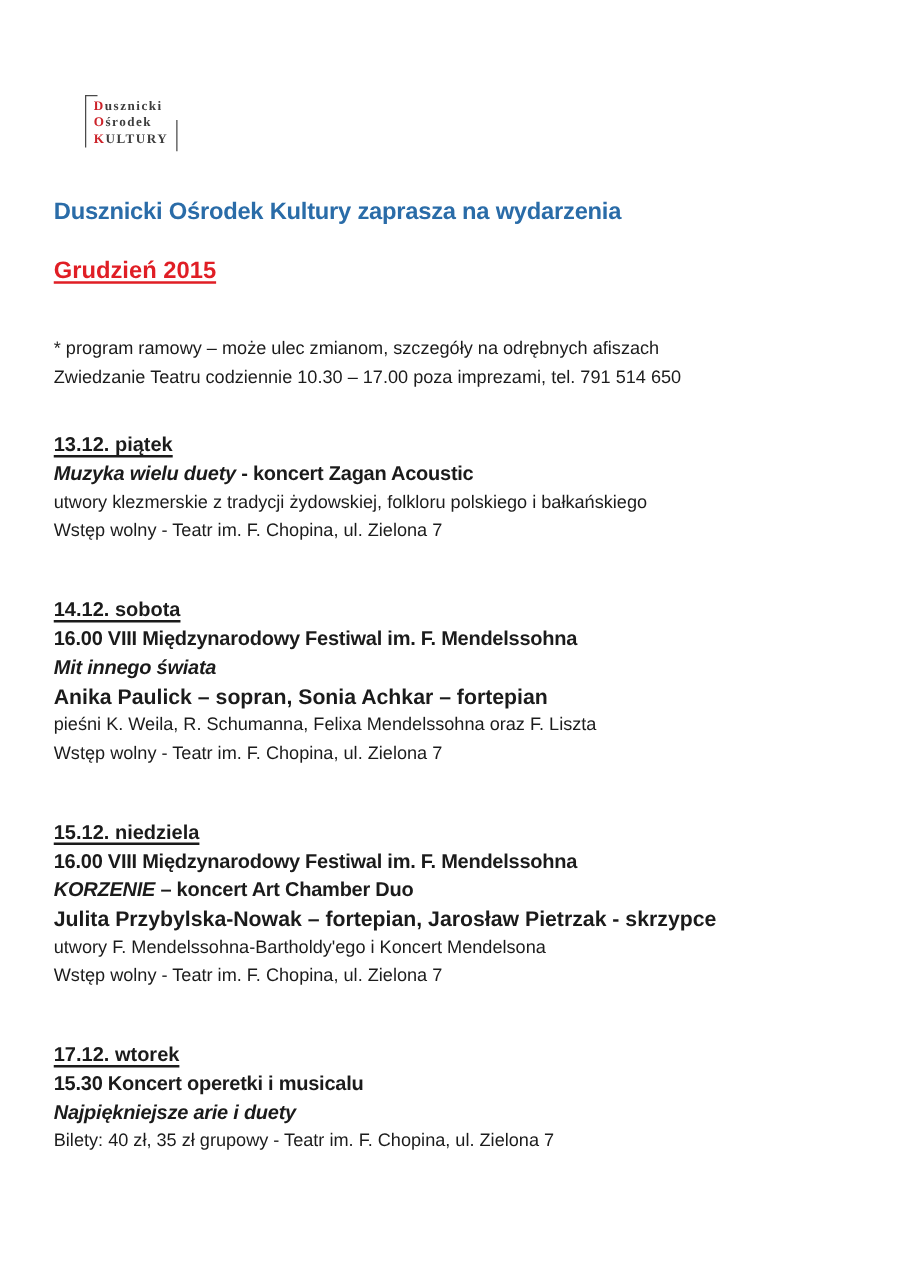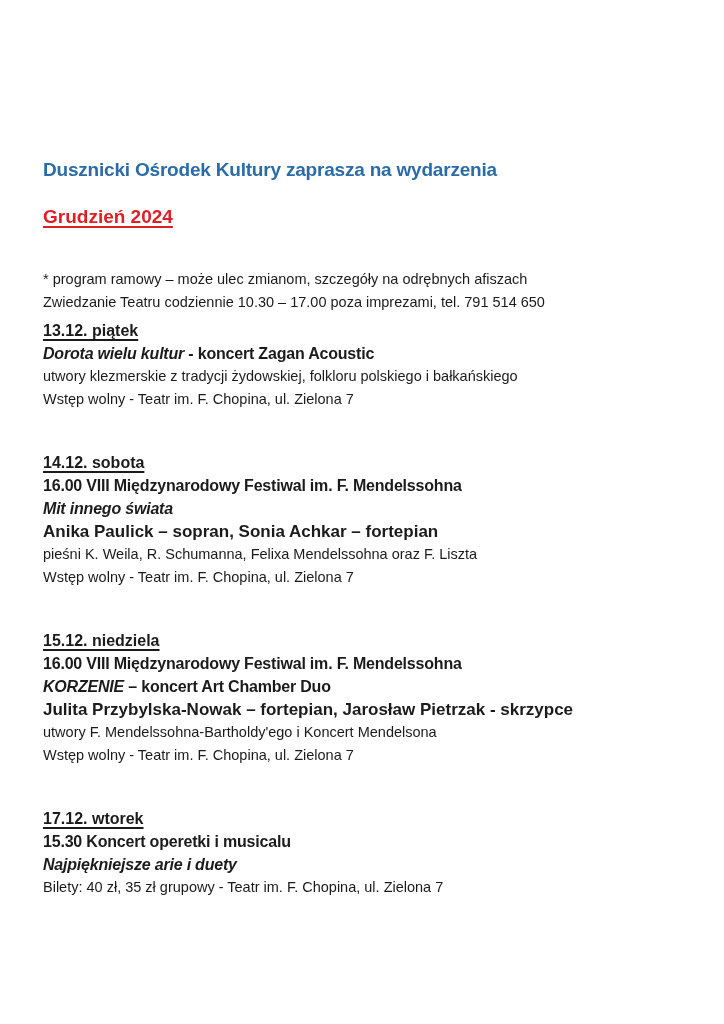"Dusznicki" div.logo { html: none -> <div> <span></span> <span></span> <div><span>D</span><span>usznicki</span></div> <div><span>O</span><span>środek</span></div> <div><span>K</span><span>ULTURY</span></div> </div> }
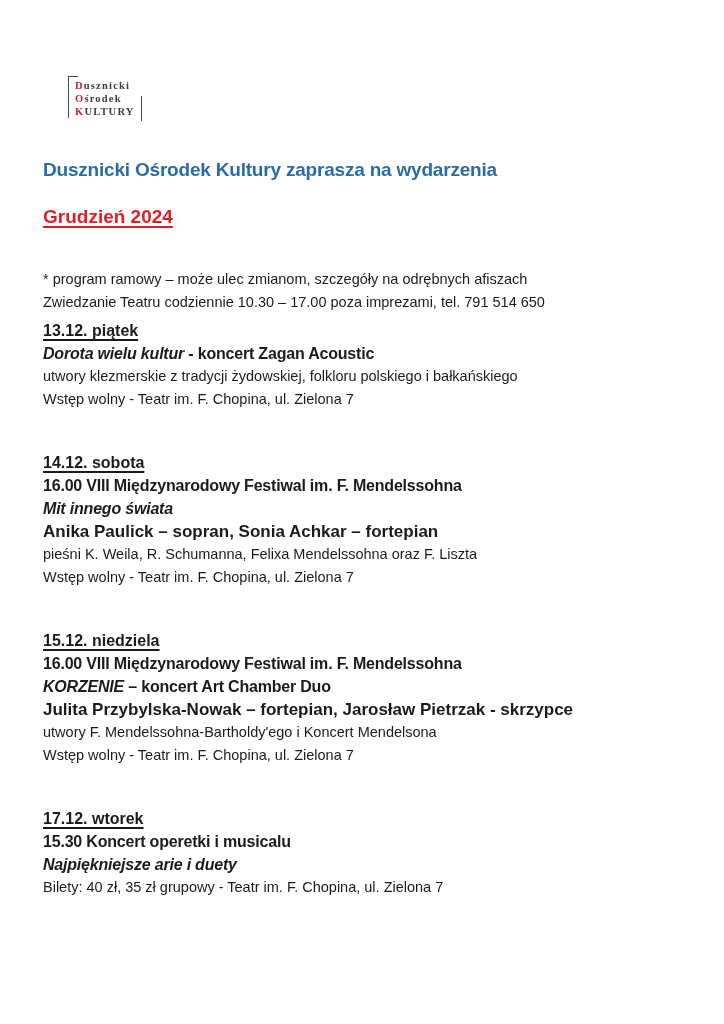"Grudzień 2024" div.heading-red { text: 2024 -> 2015 }
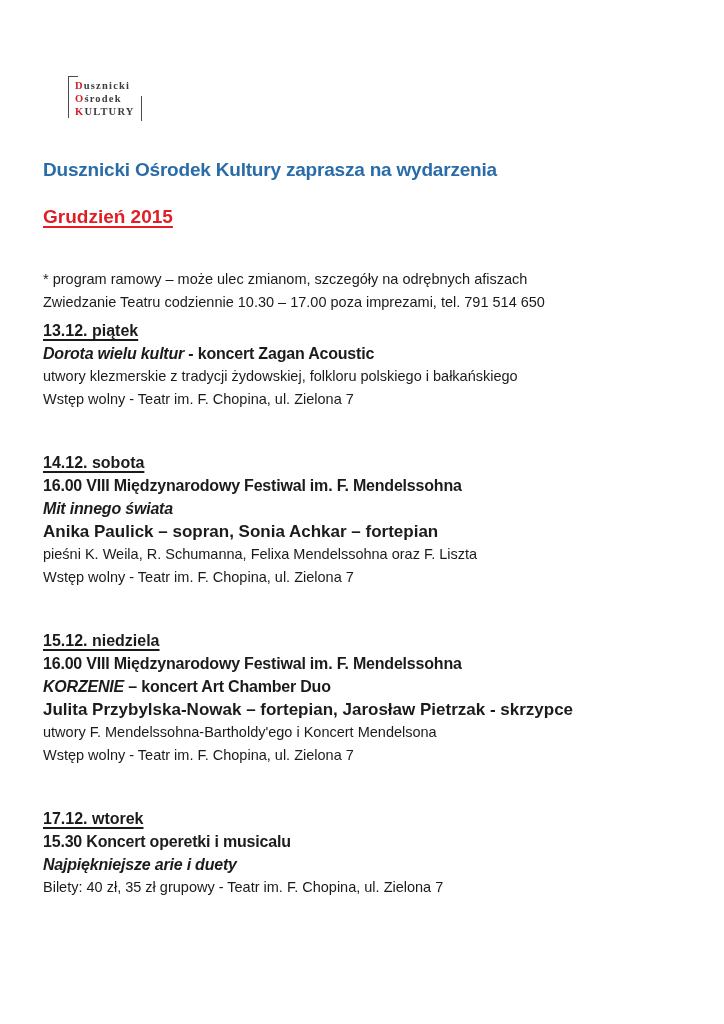"13.12. piątek" .event-1 { margin-top: 5px -> 31px }
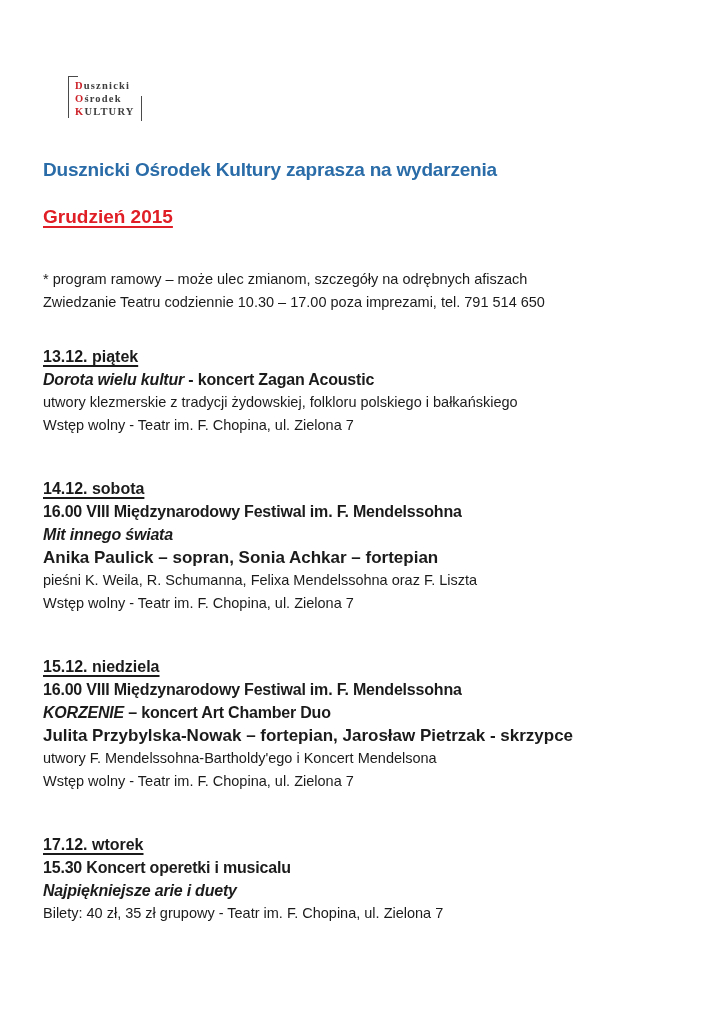"Dorota wielu kultur" span.it { text: Dorota wielu kultur -> Muzyka wielu duety }
